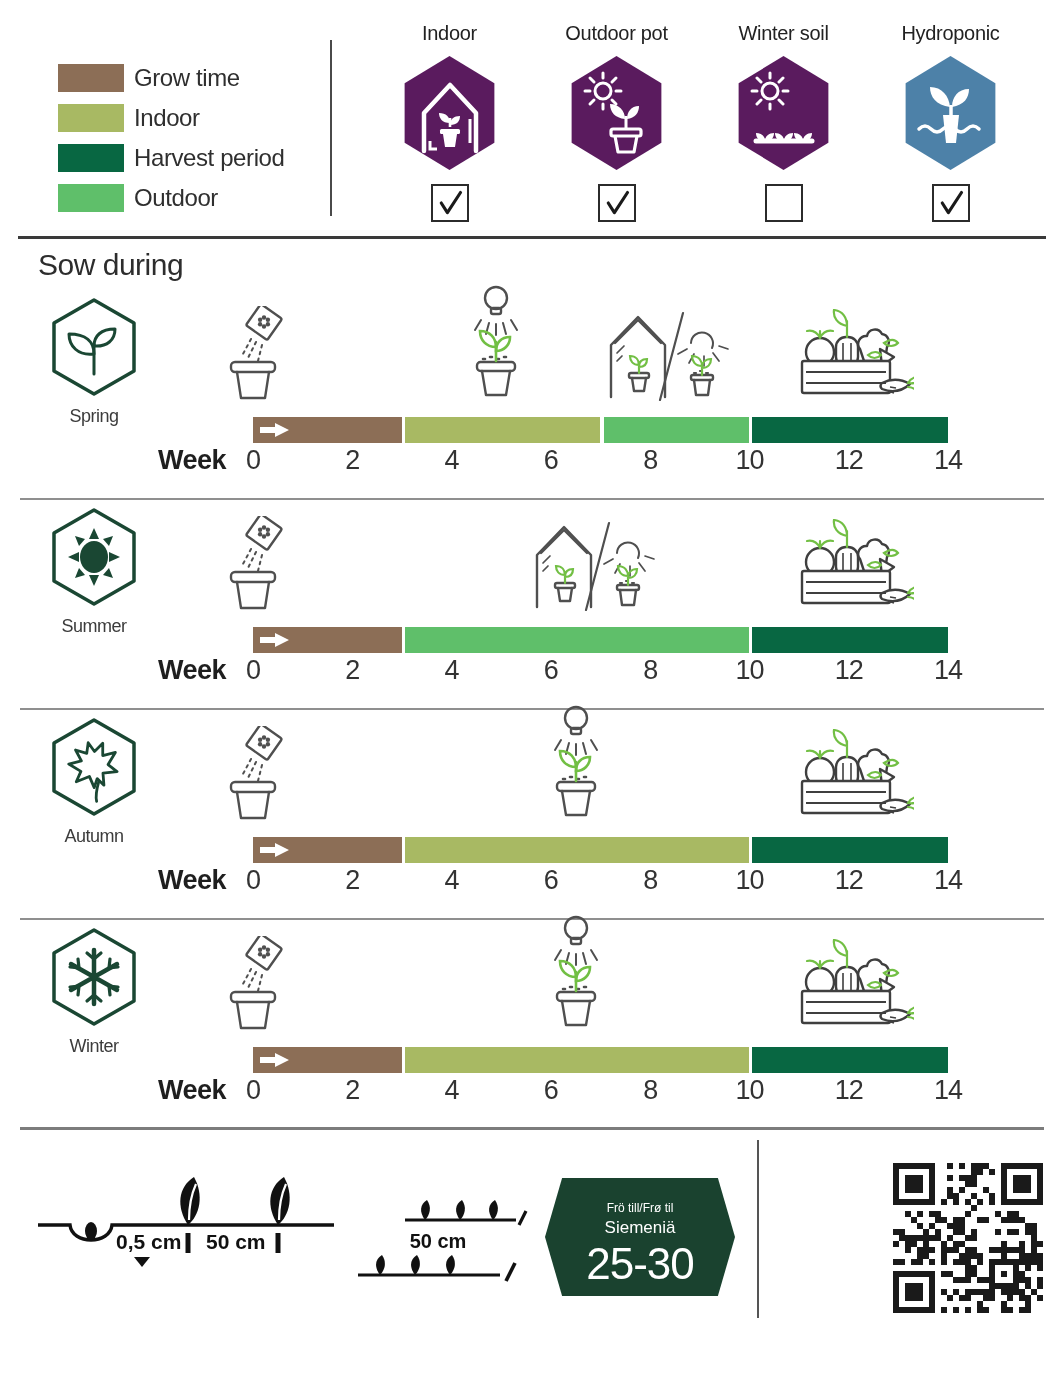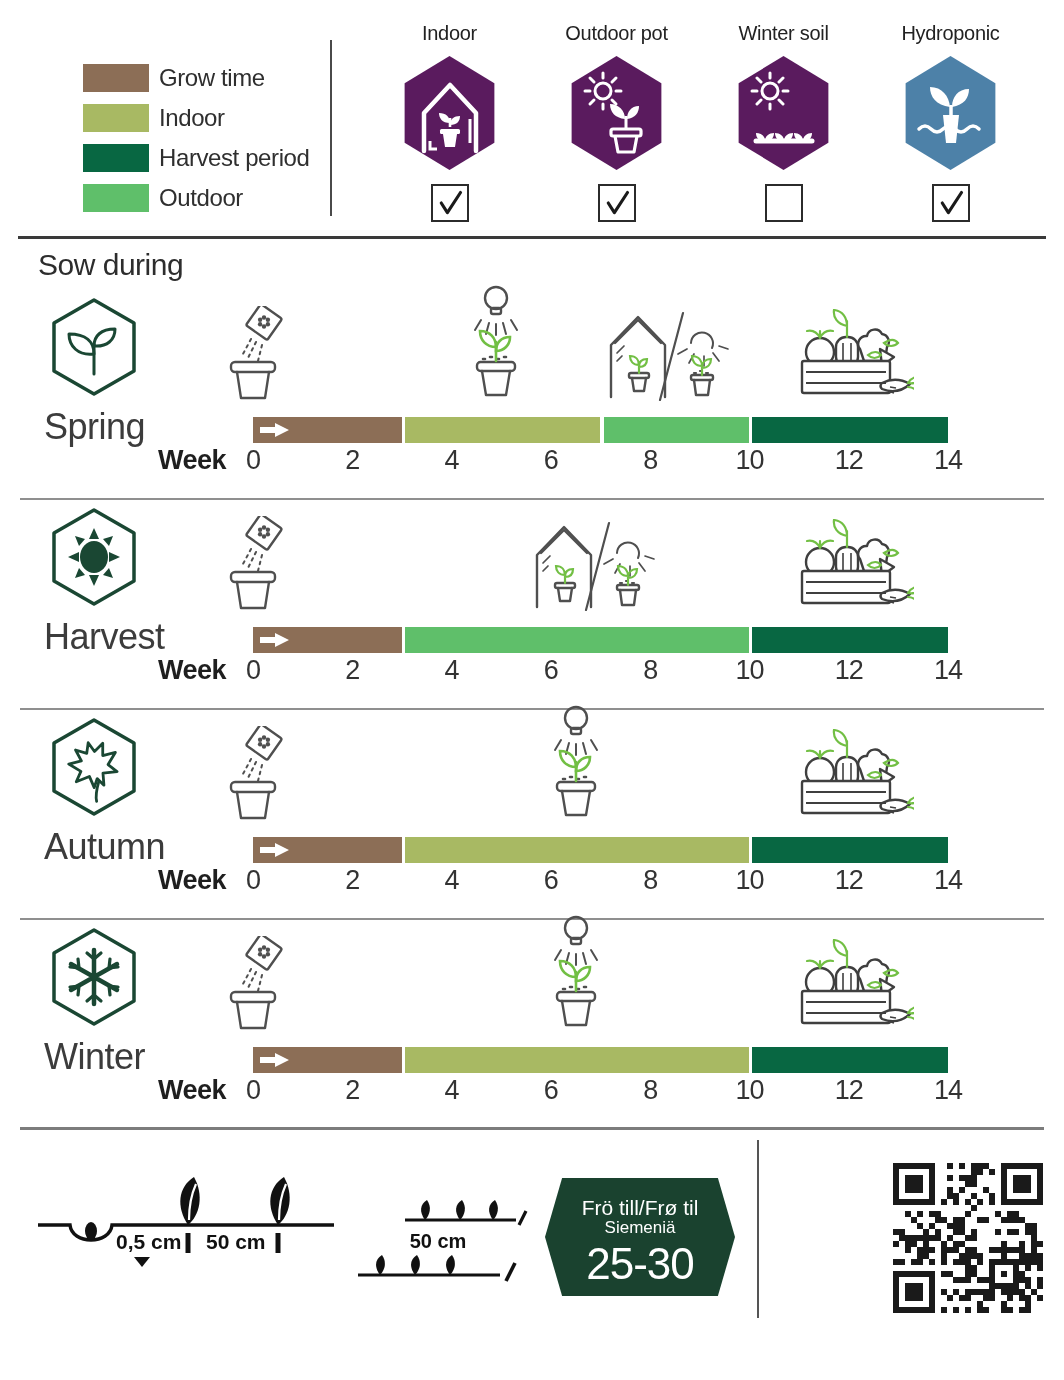"Grow time" .legend-row { margin-left: 25px -> none }
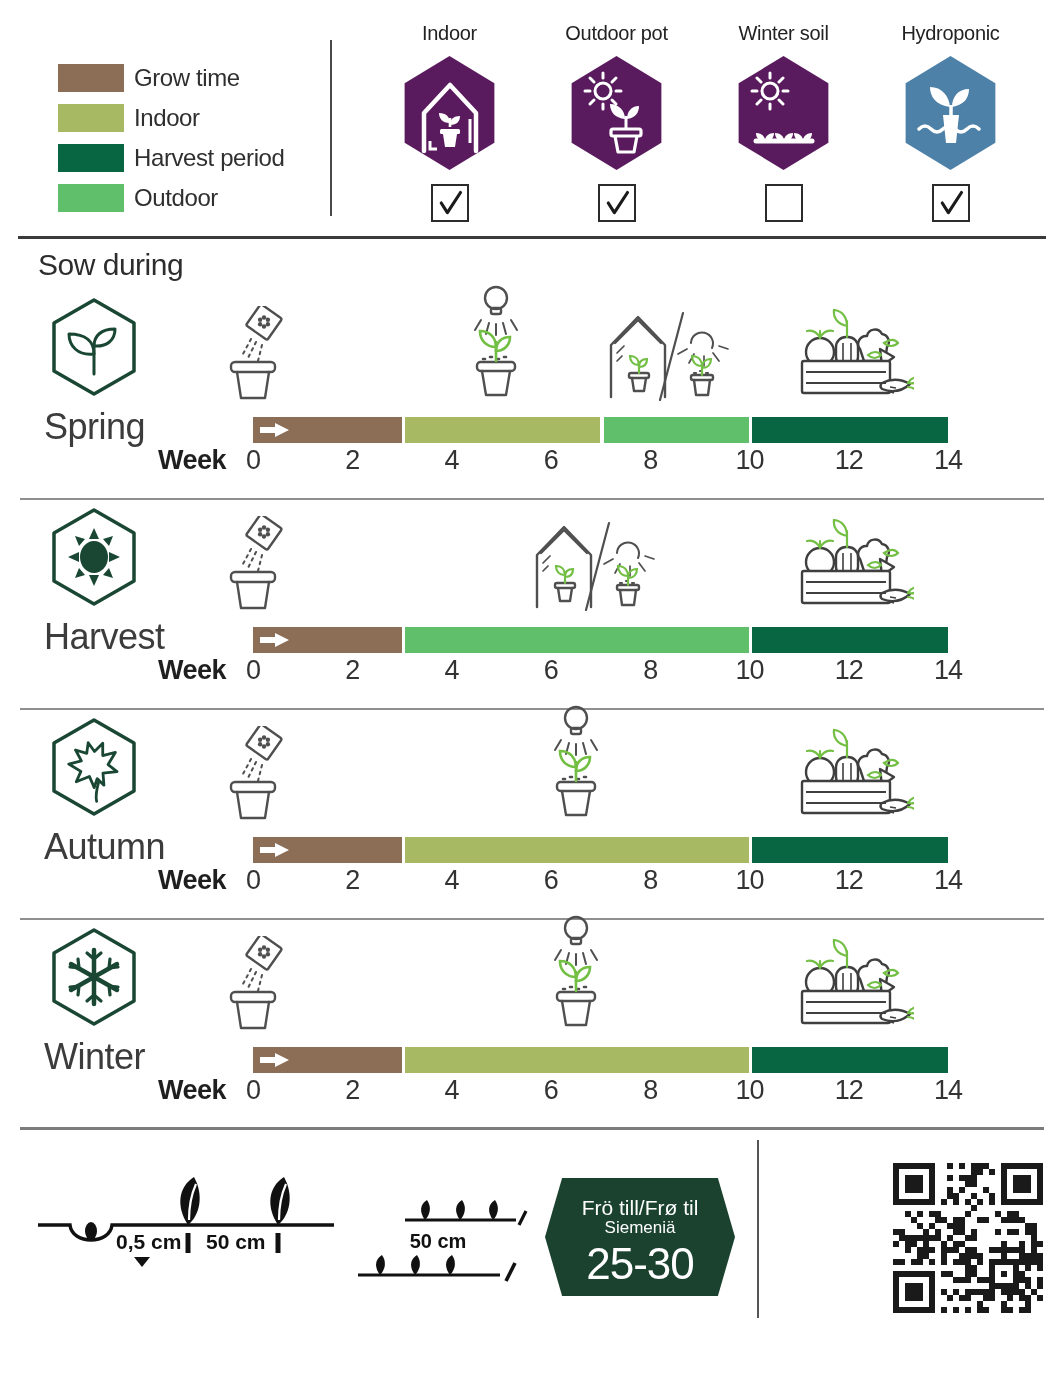"Spring" .season-label { font-size: 36px -> 18px }
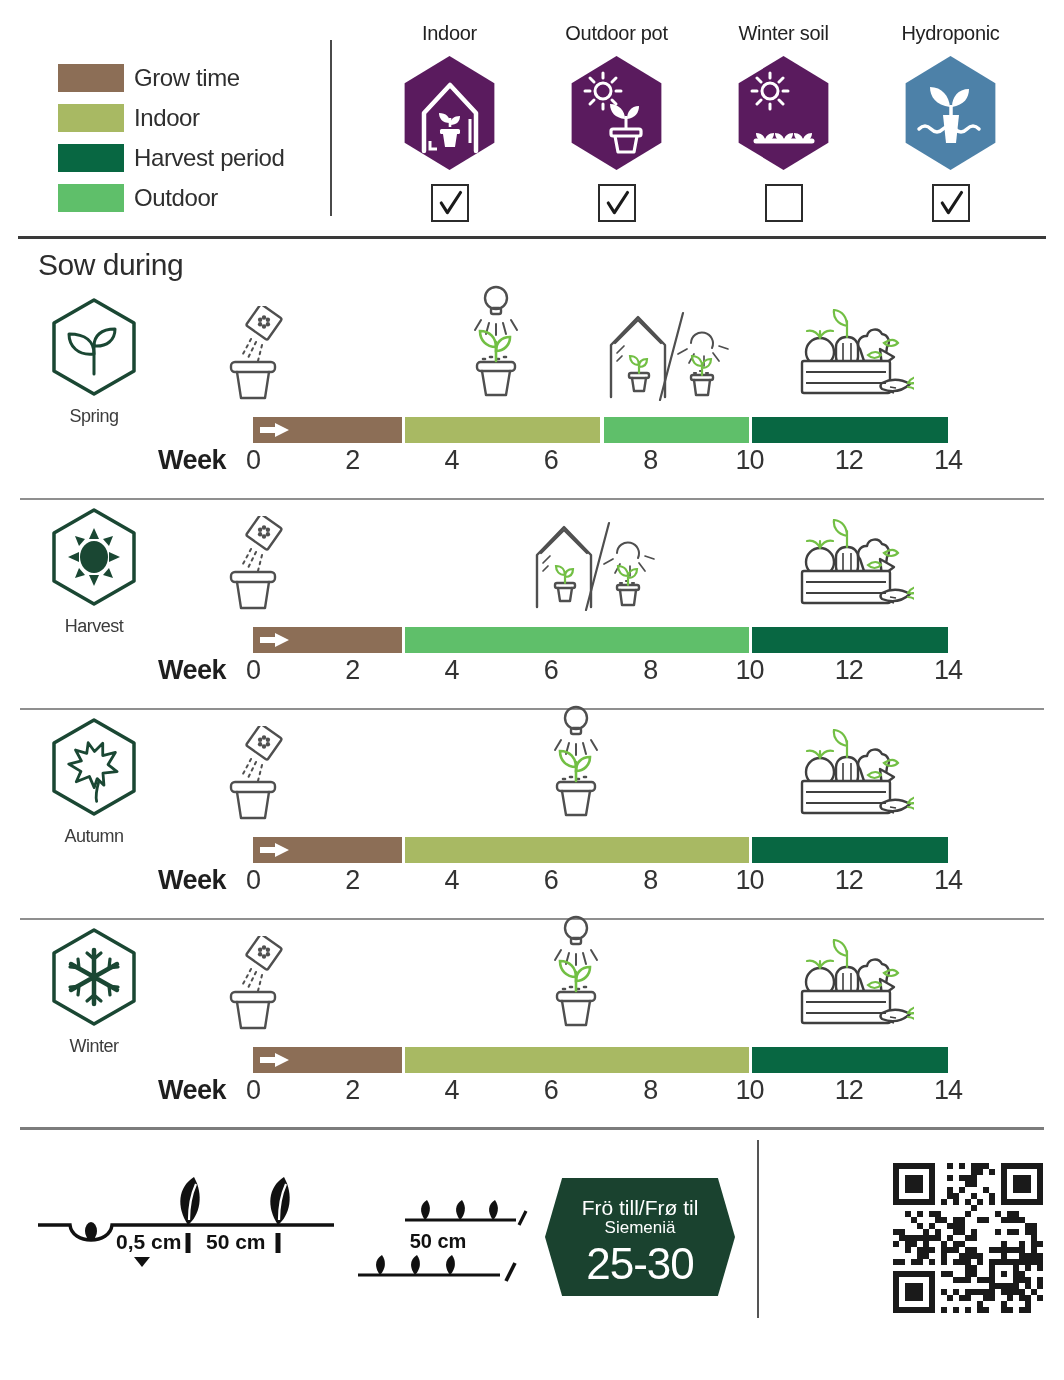"Harvest" div.season-label { text: Harvest -> Summer }
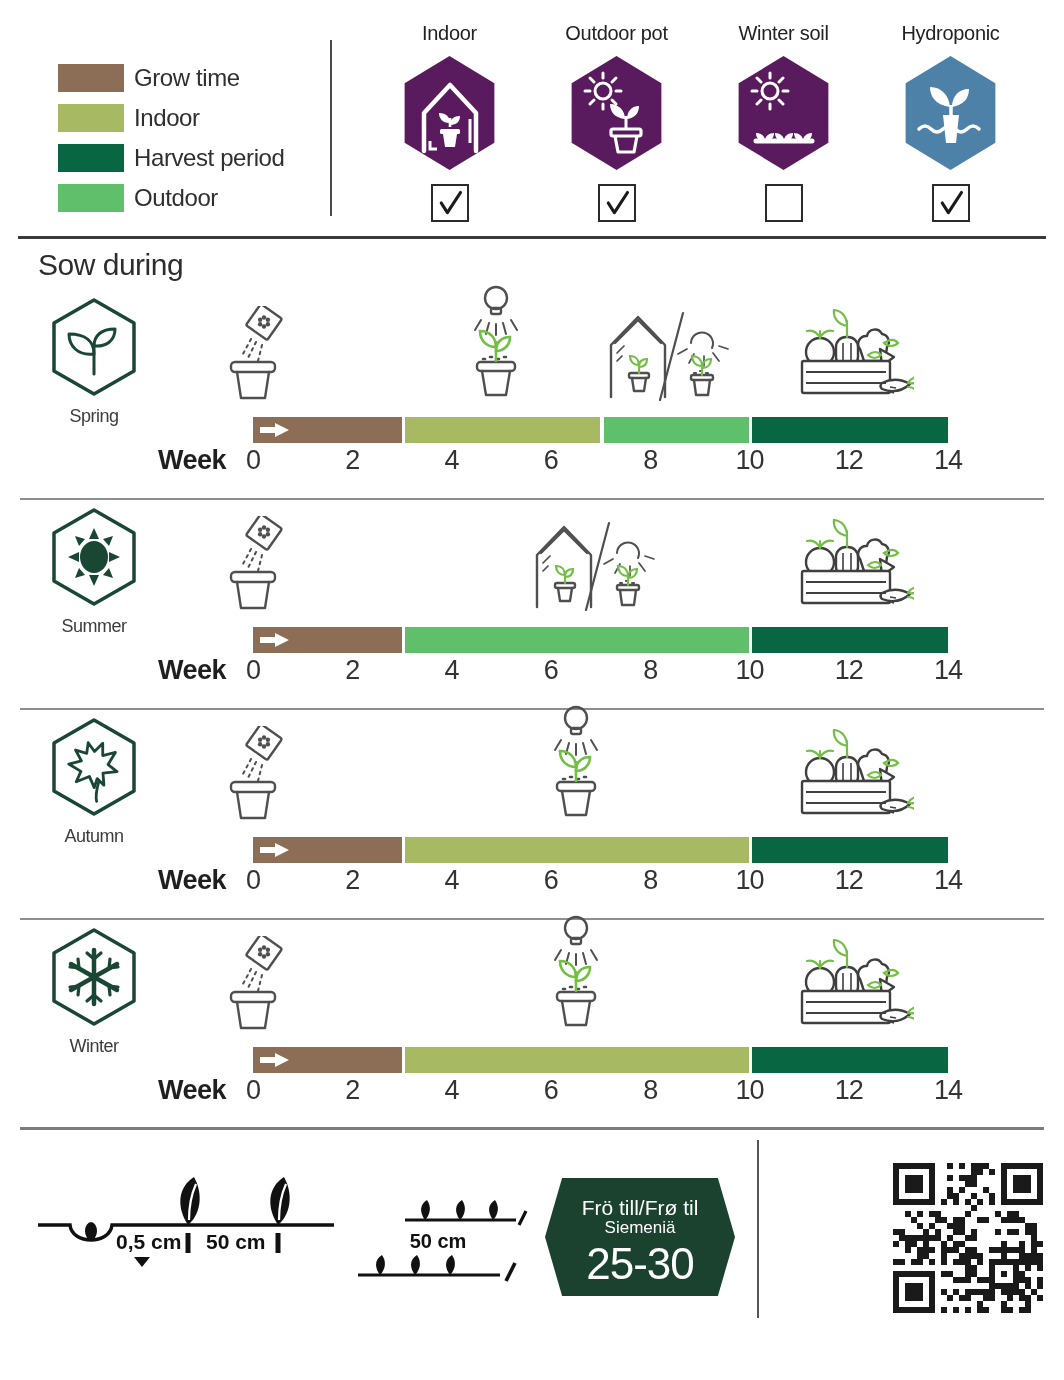"Frö till/Frø til" .badge .l1 { font-size: 21px -> 12px }
